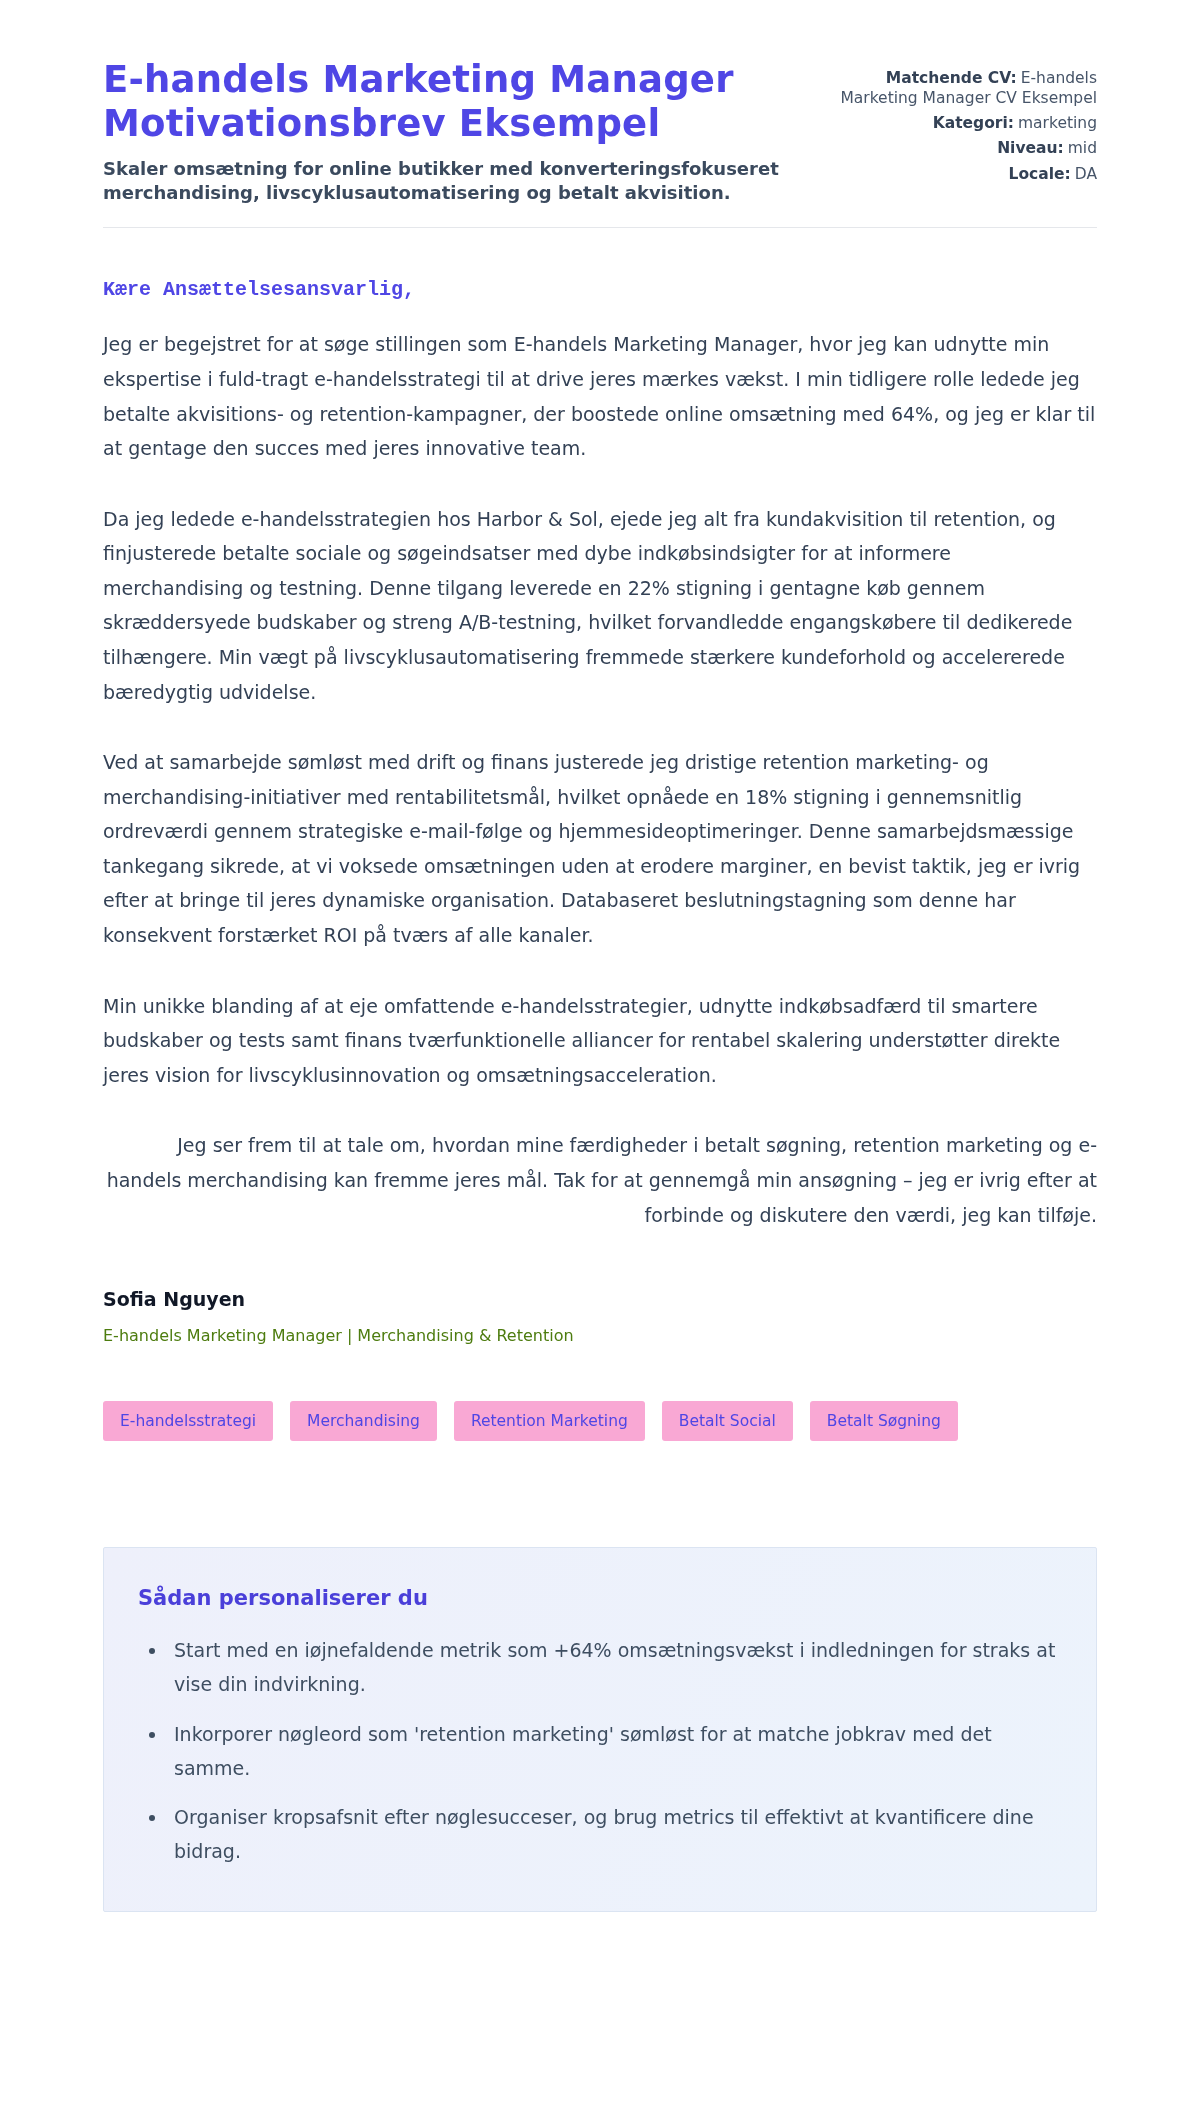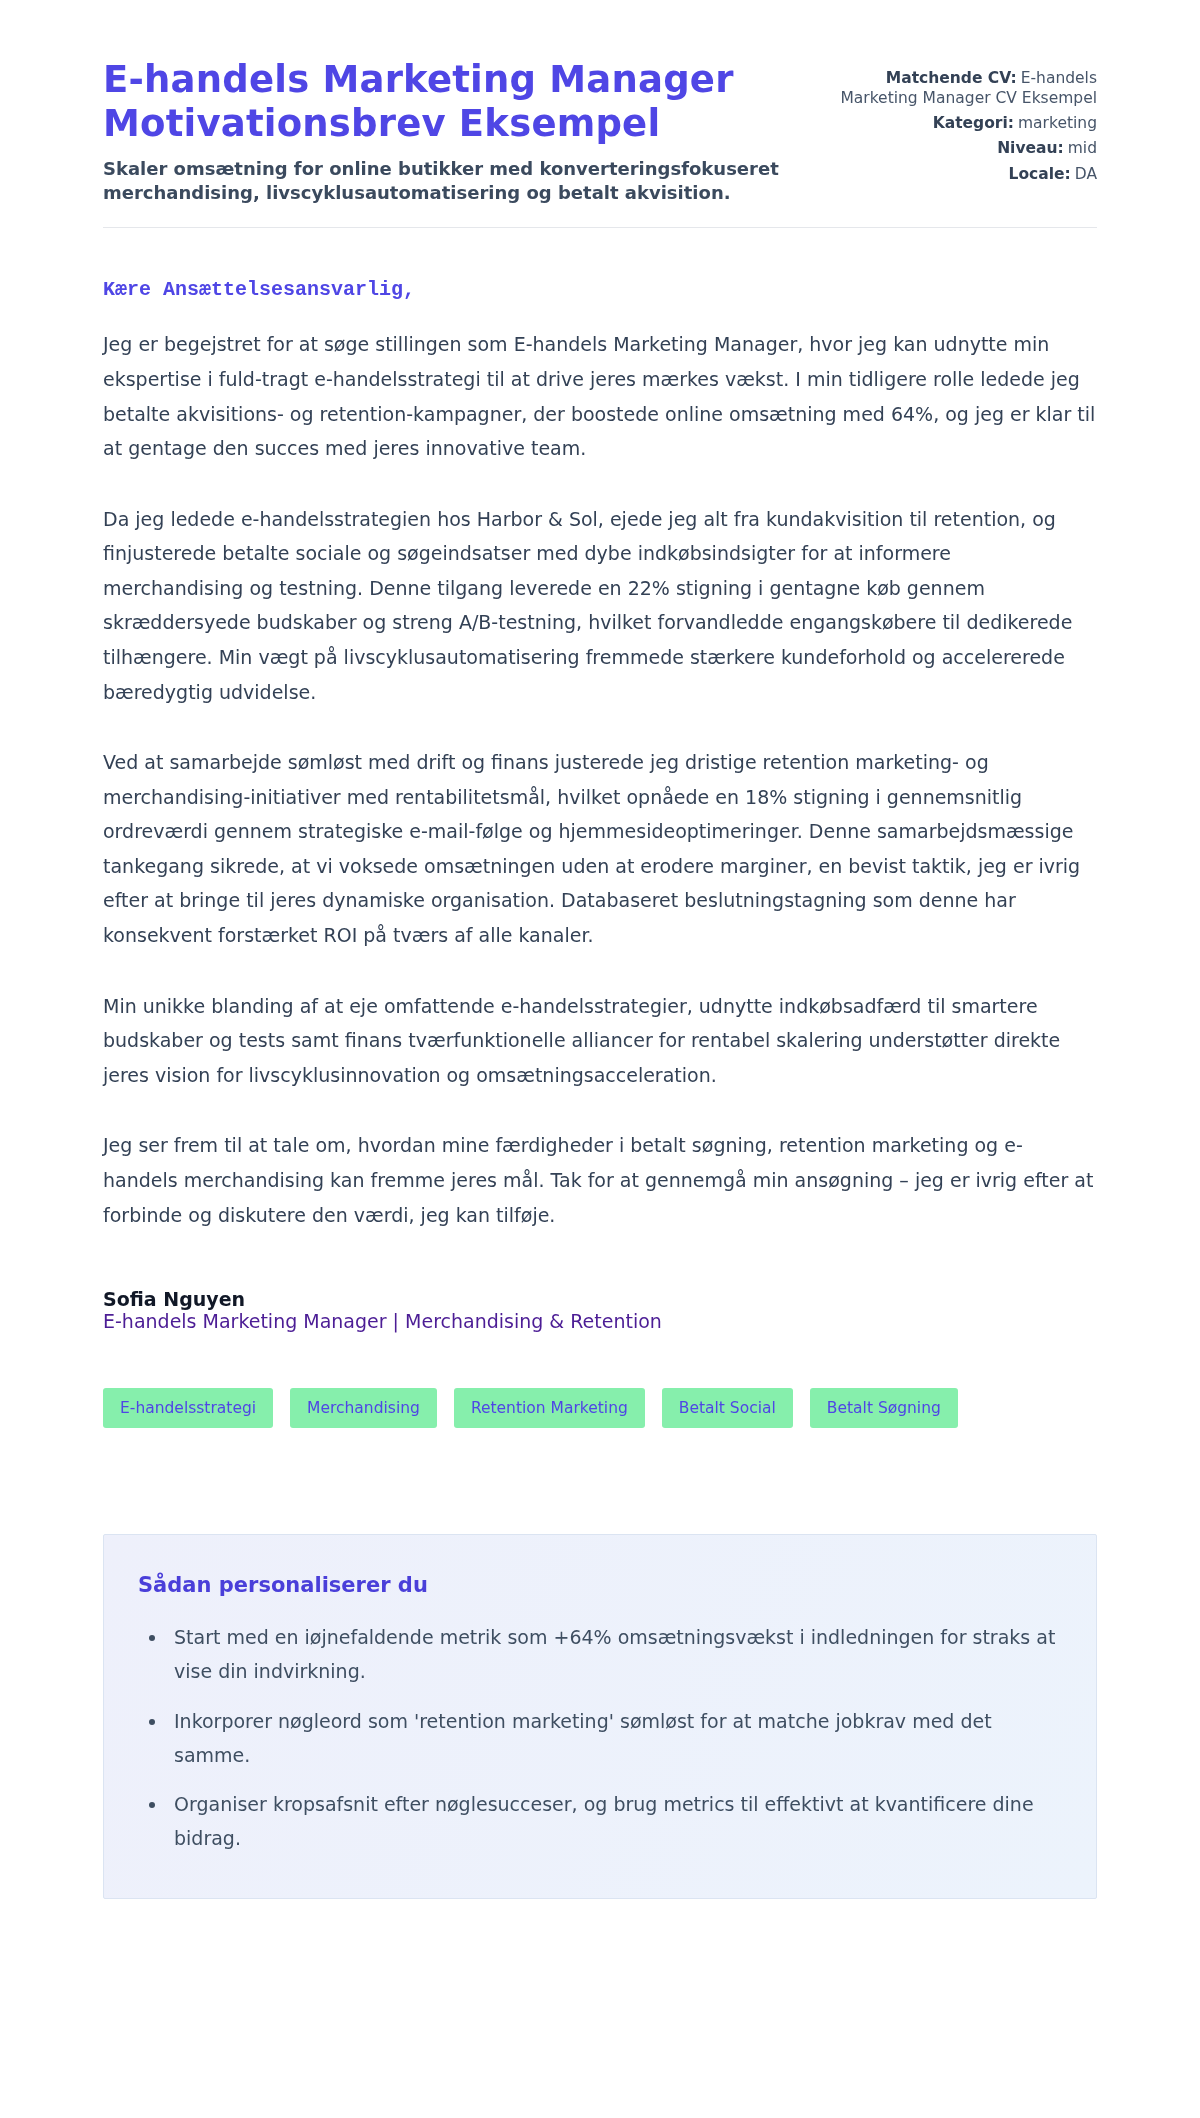"Jeg ser frem til at" .para:last-of-type { text-align: none -> right }
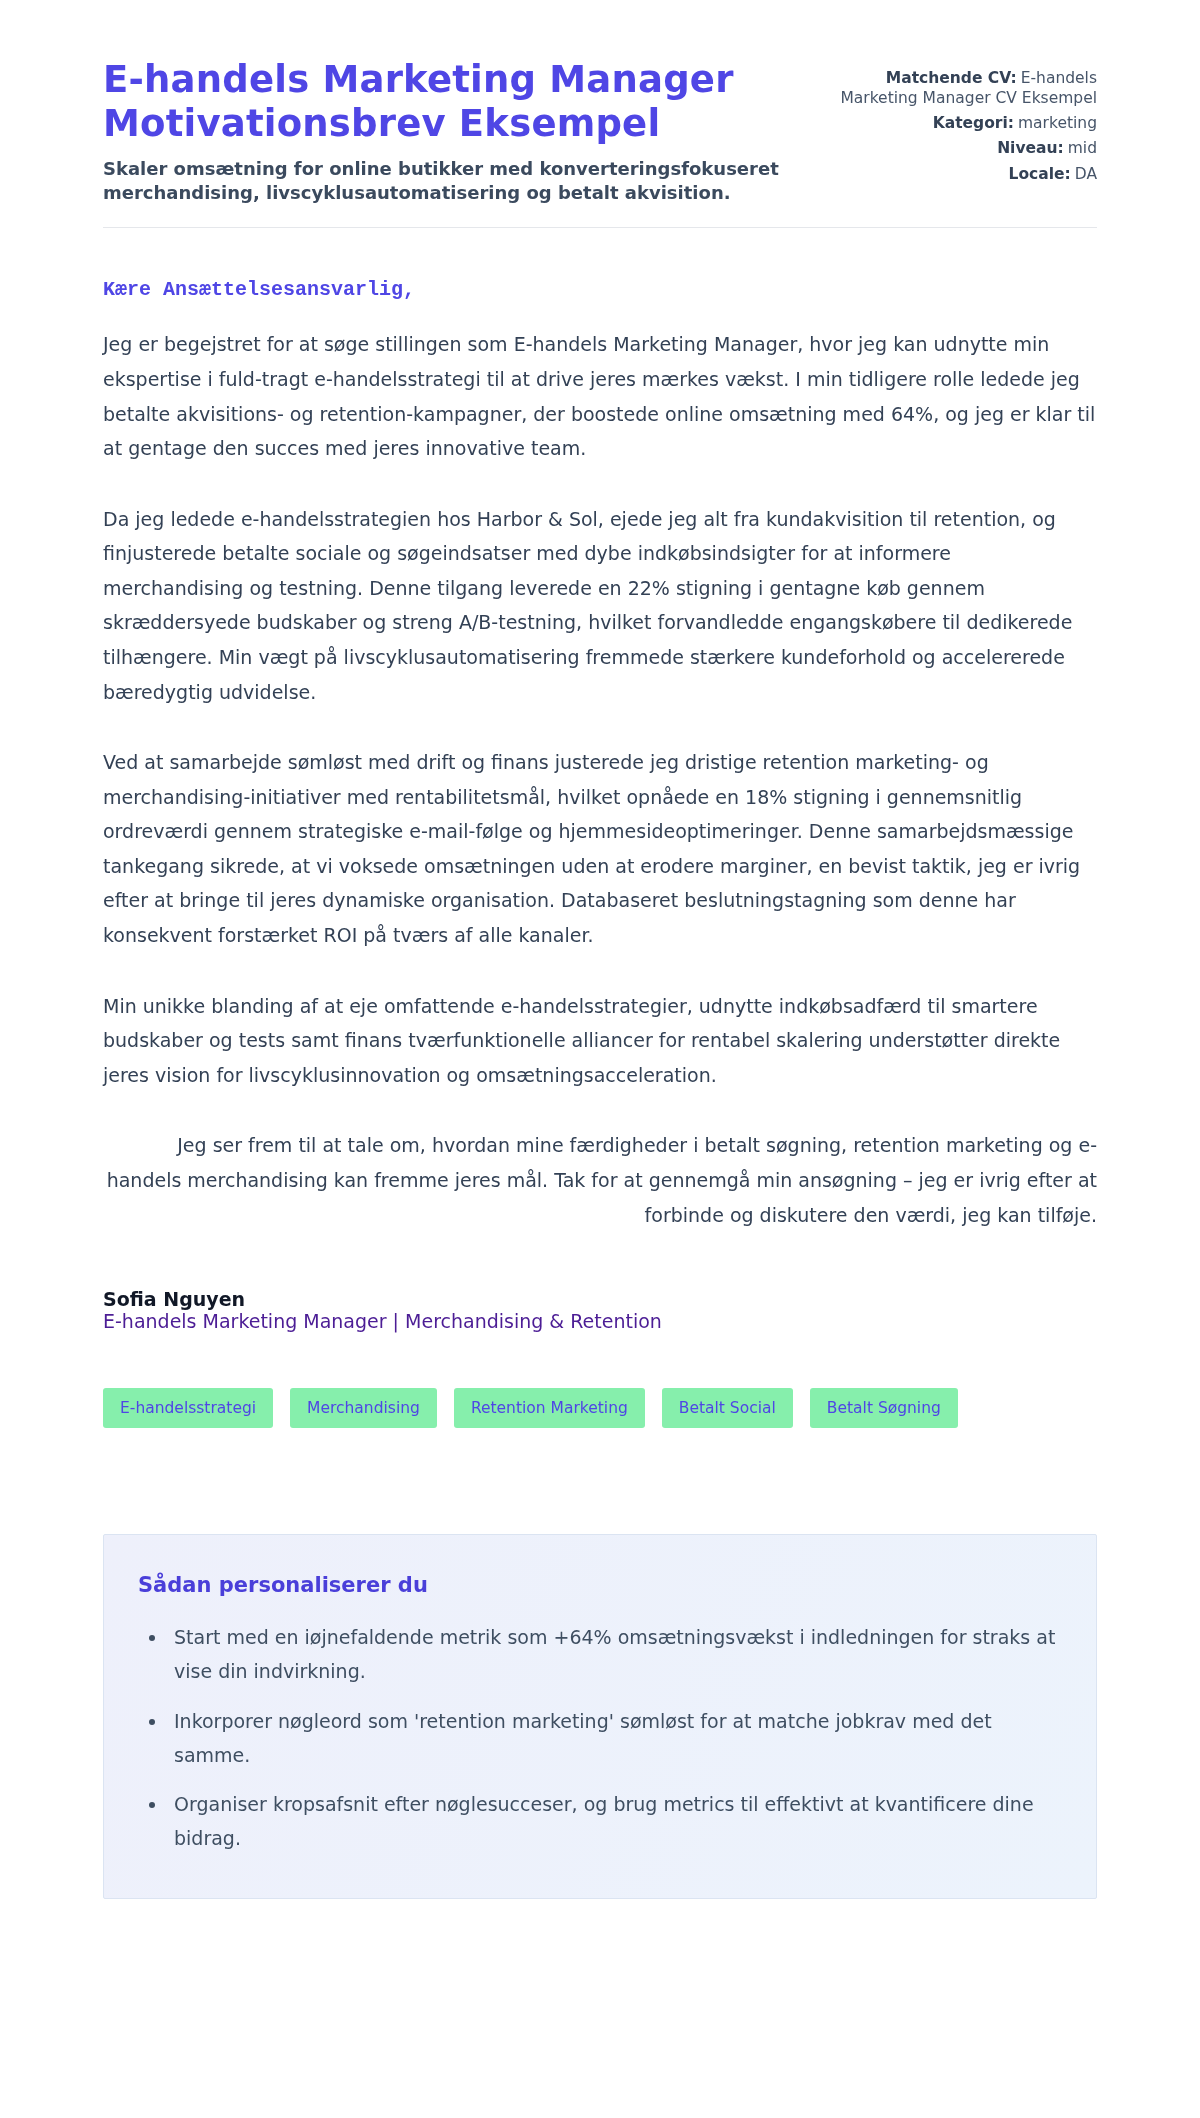"E-handels Marketing Manager |" .signature-role { color: #4c1d95 -> #4d7c0f; font-size: 19px -> 16px; margin-top: none -> 16px }
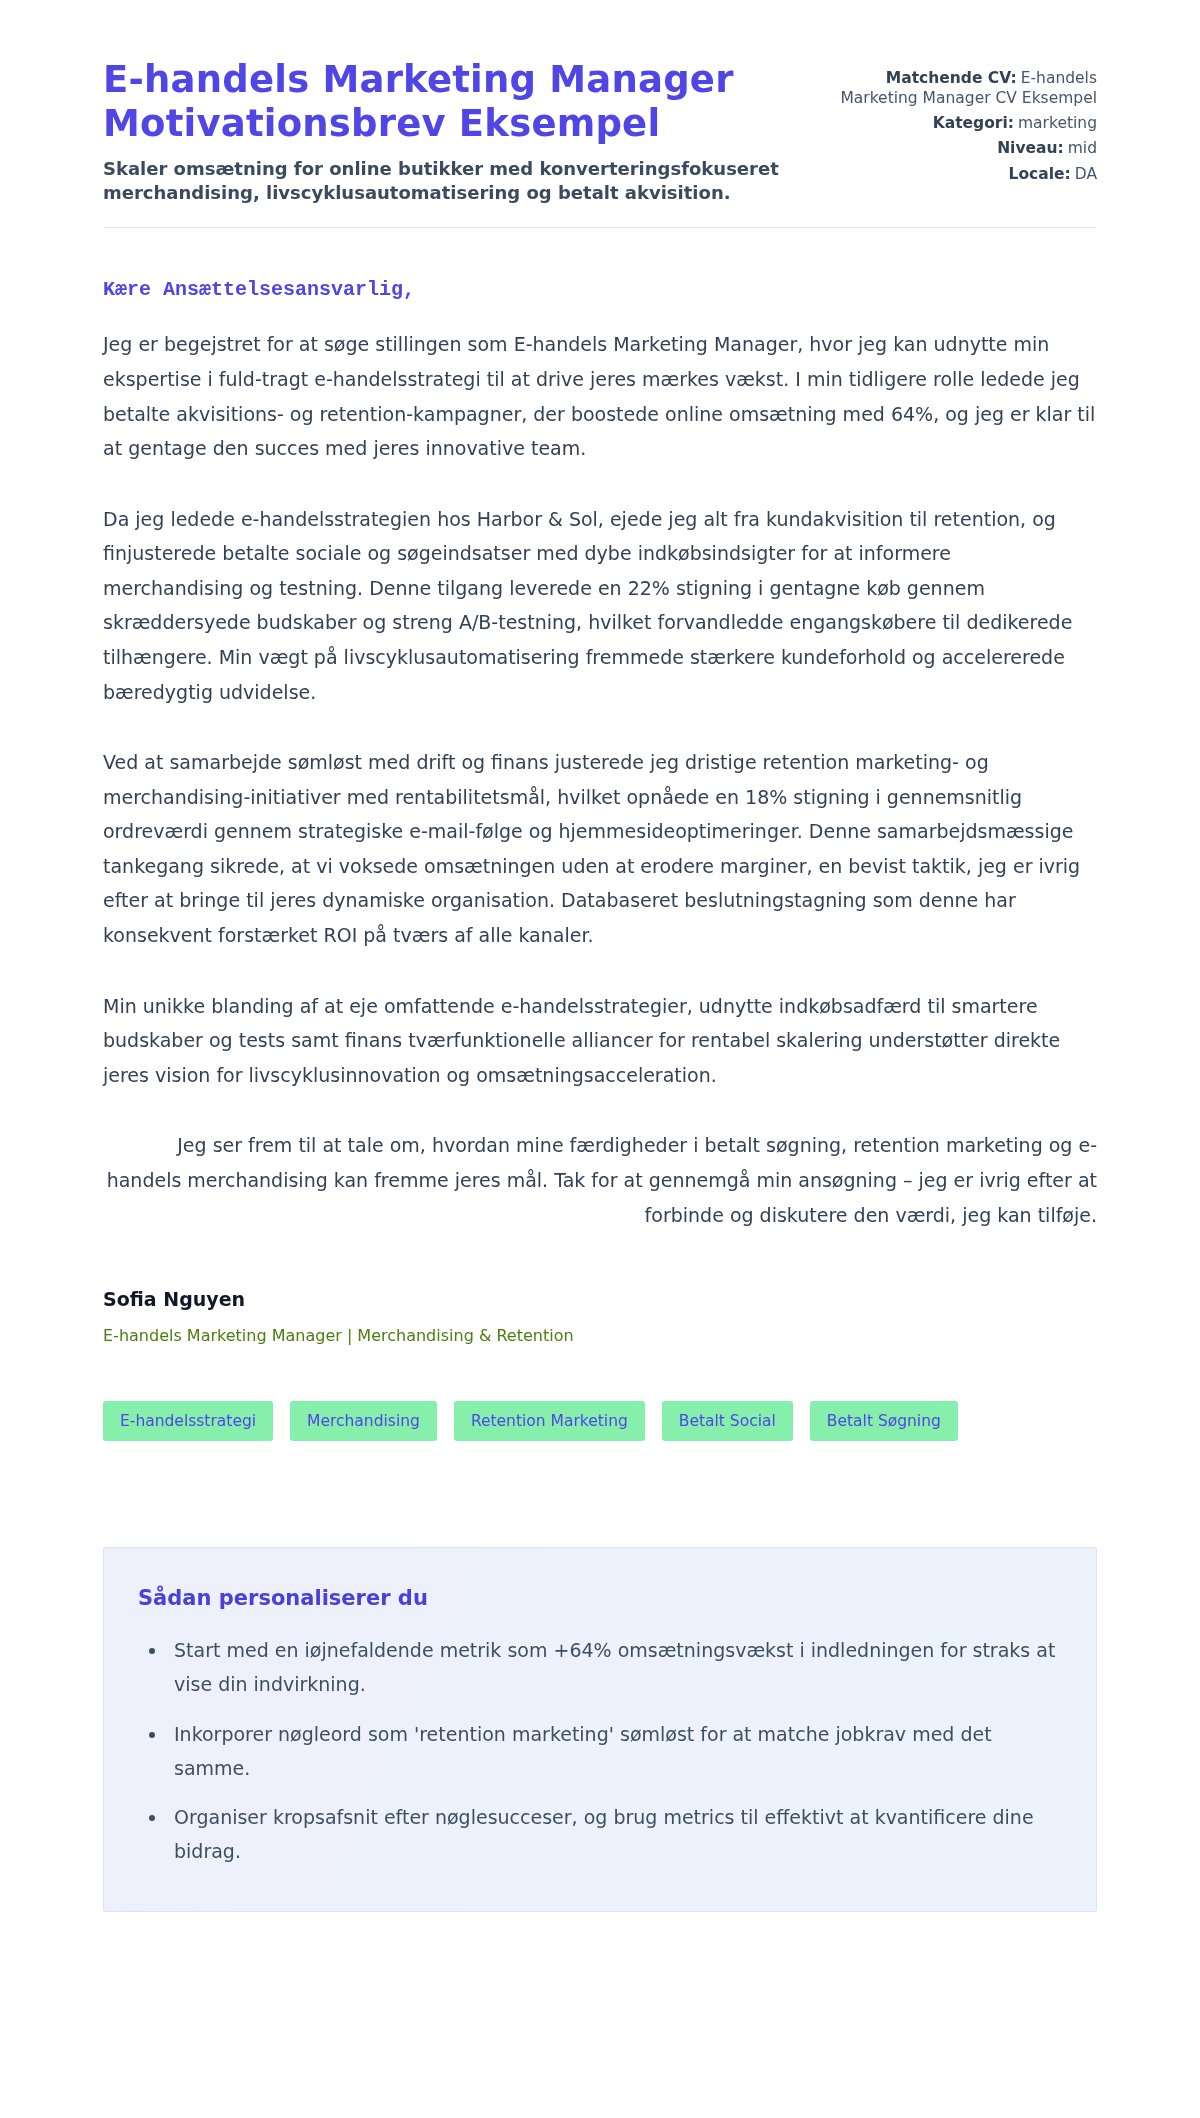"E-handelsstrategi" .tag-chip { background: #86efac -> #f9a8d4 }
